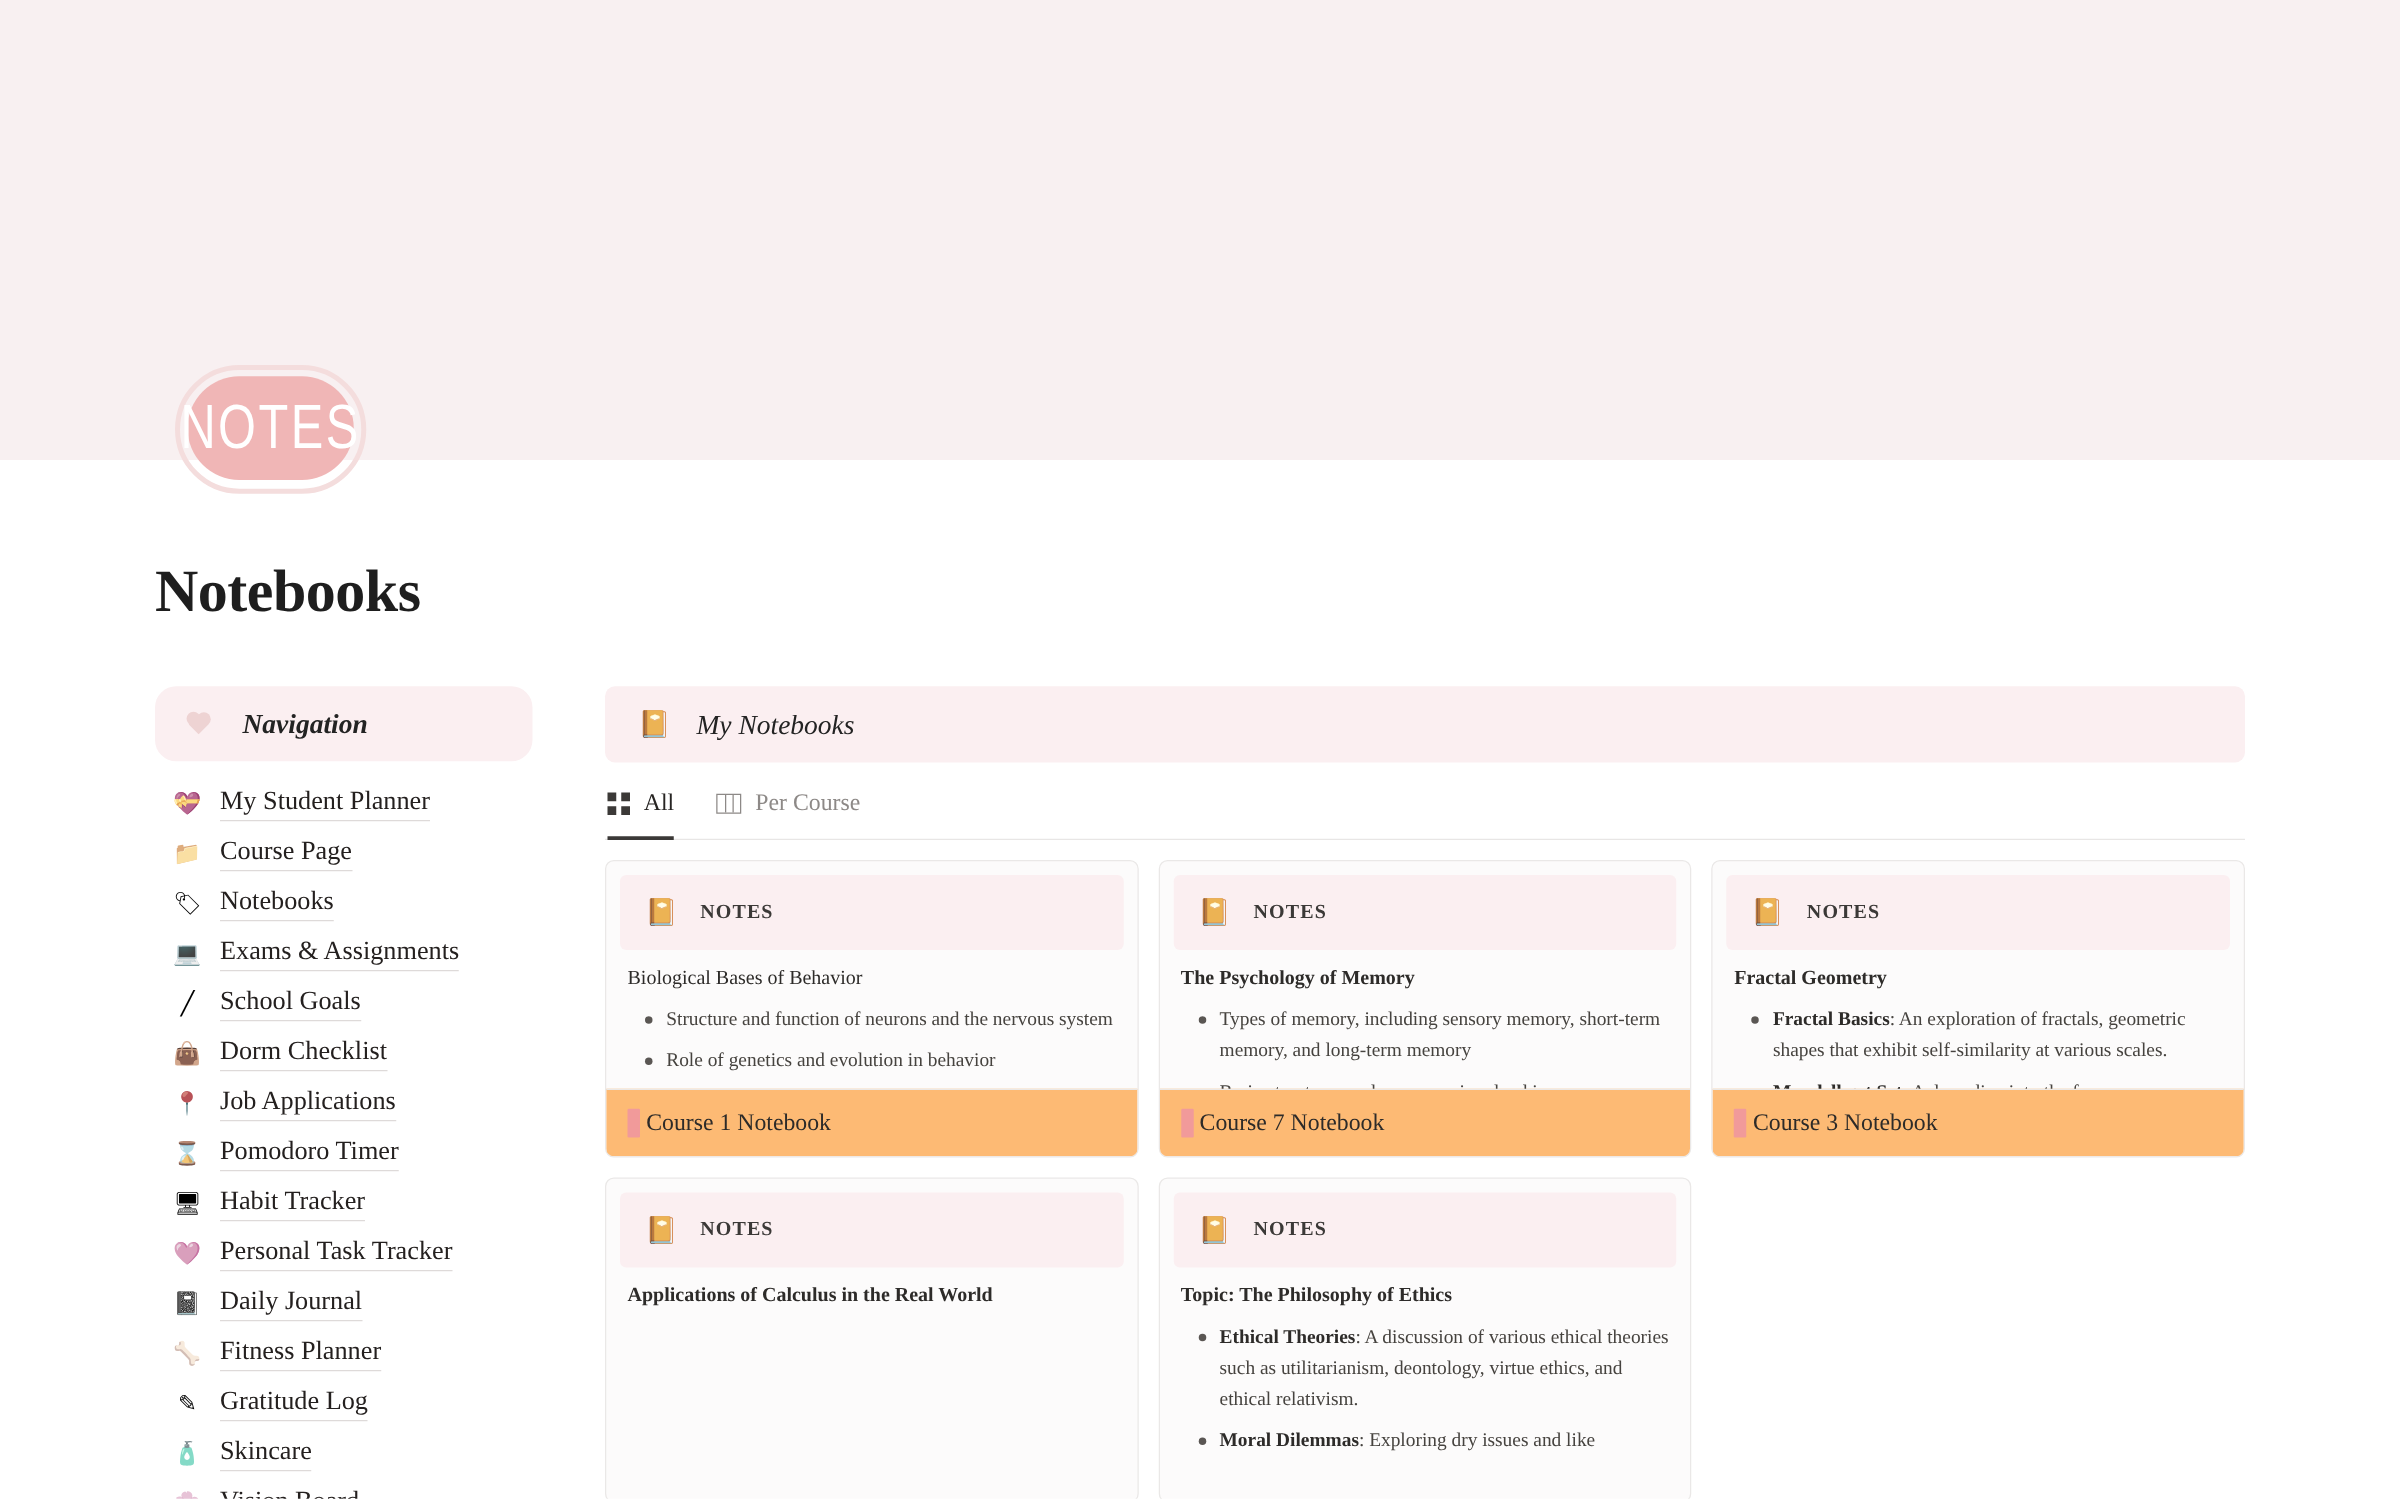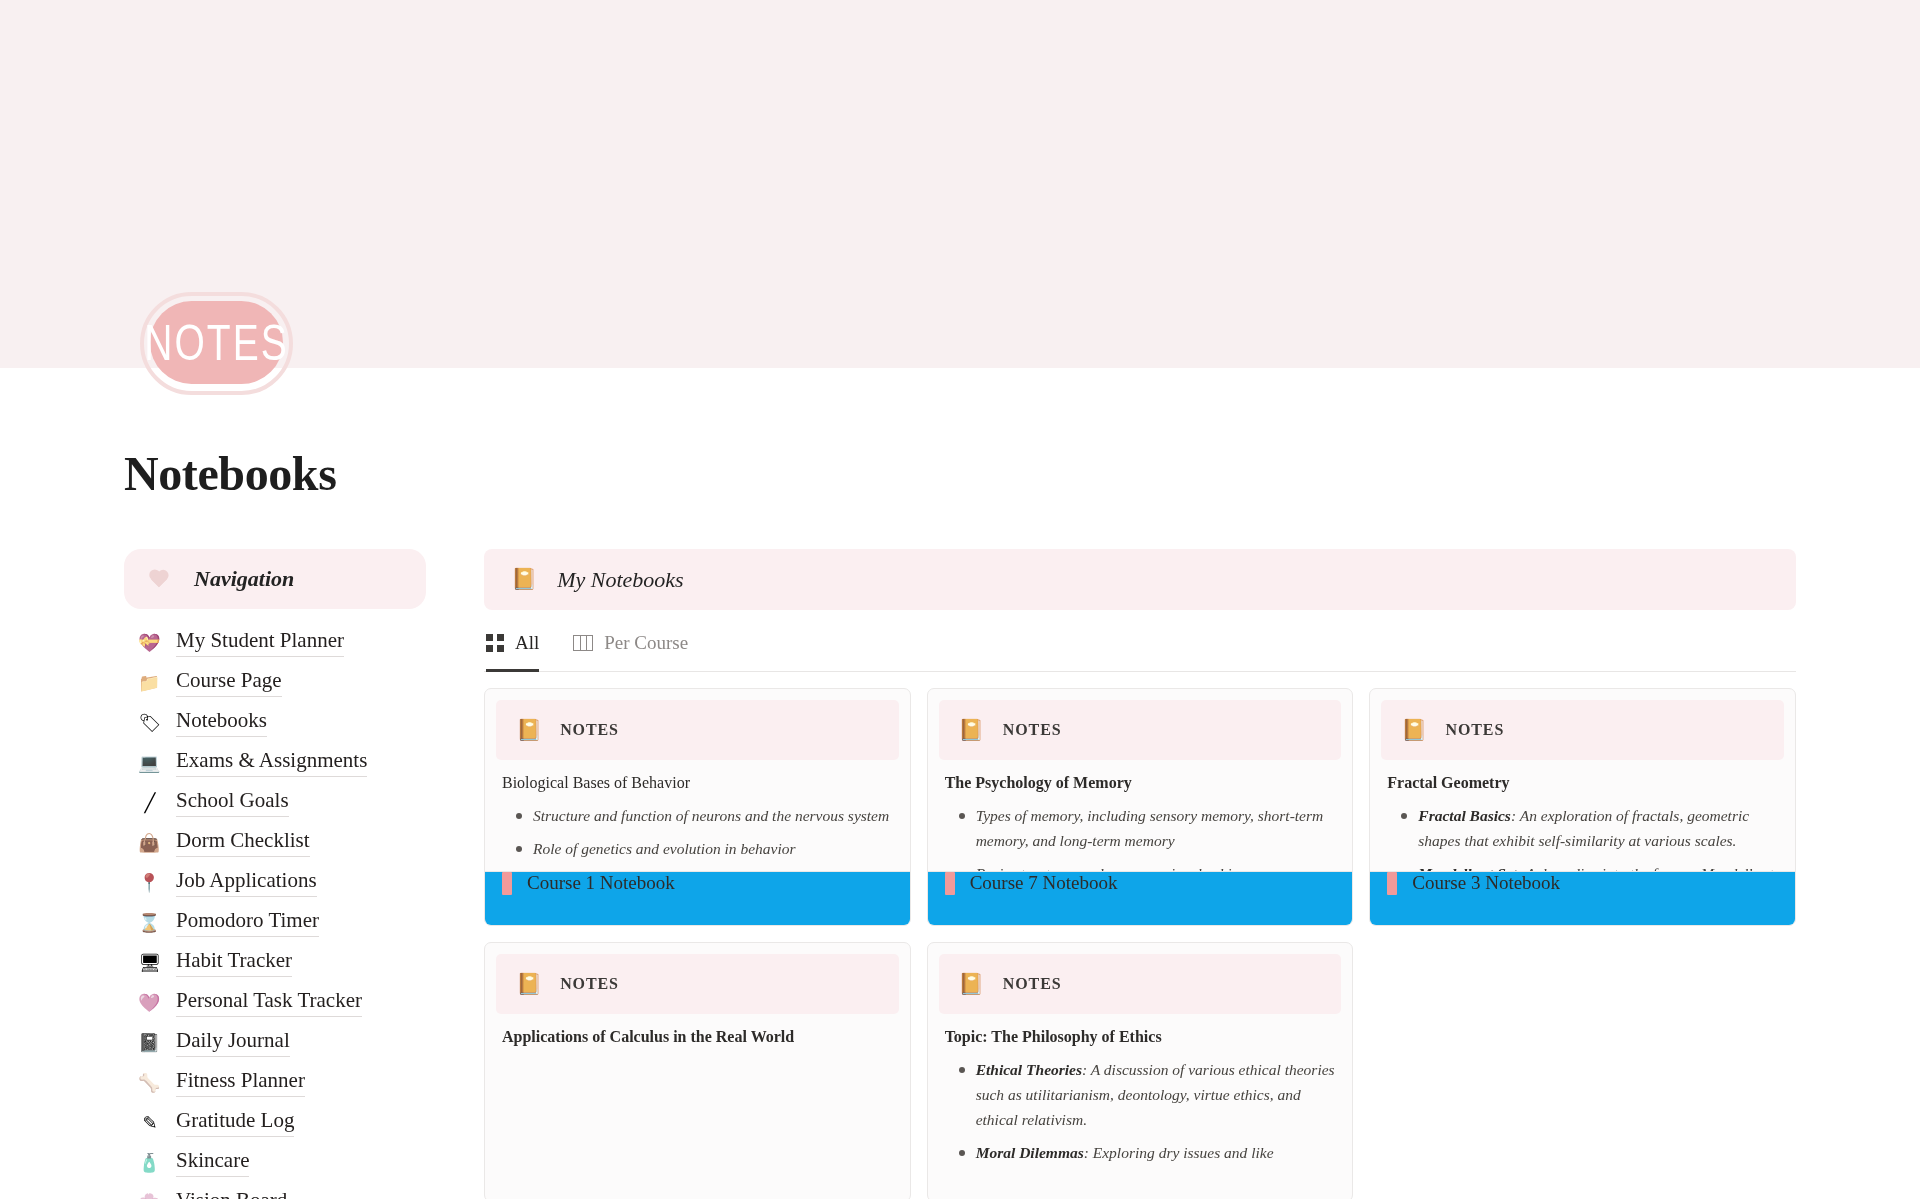"Structure and function of neurons" .card-bullets { font-style: italic -> none }
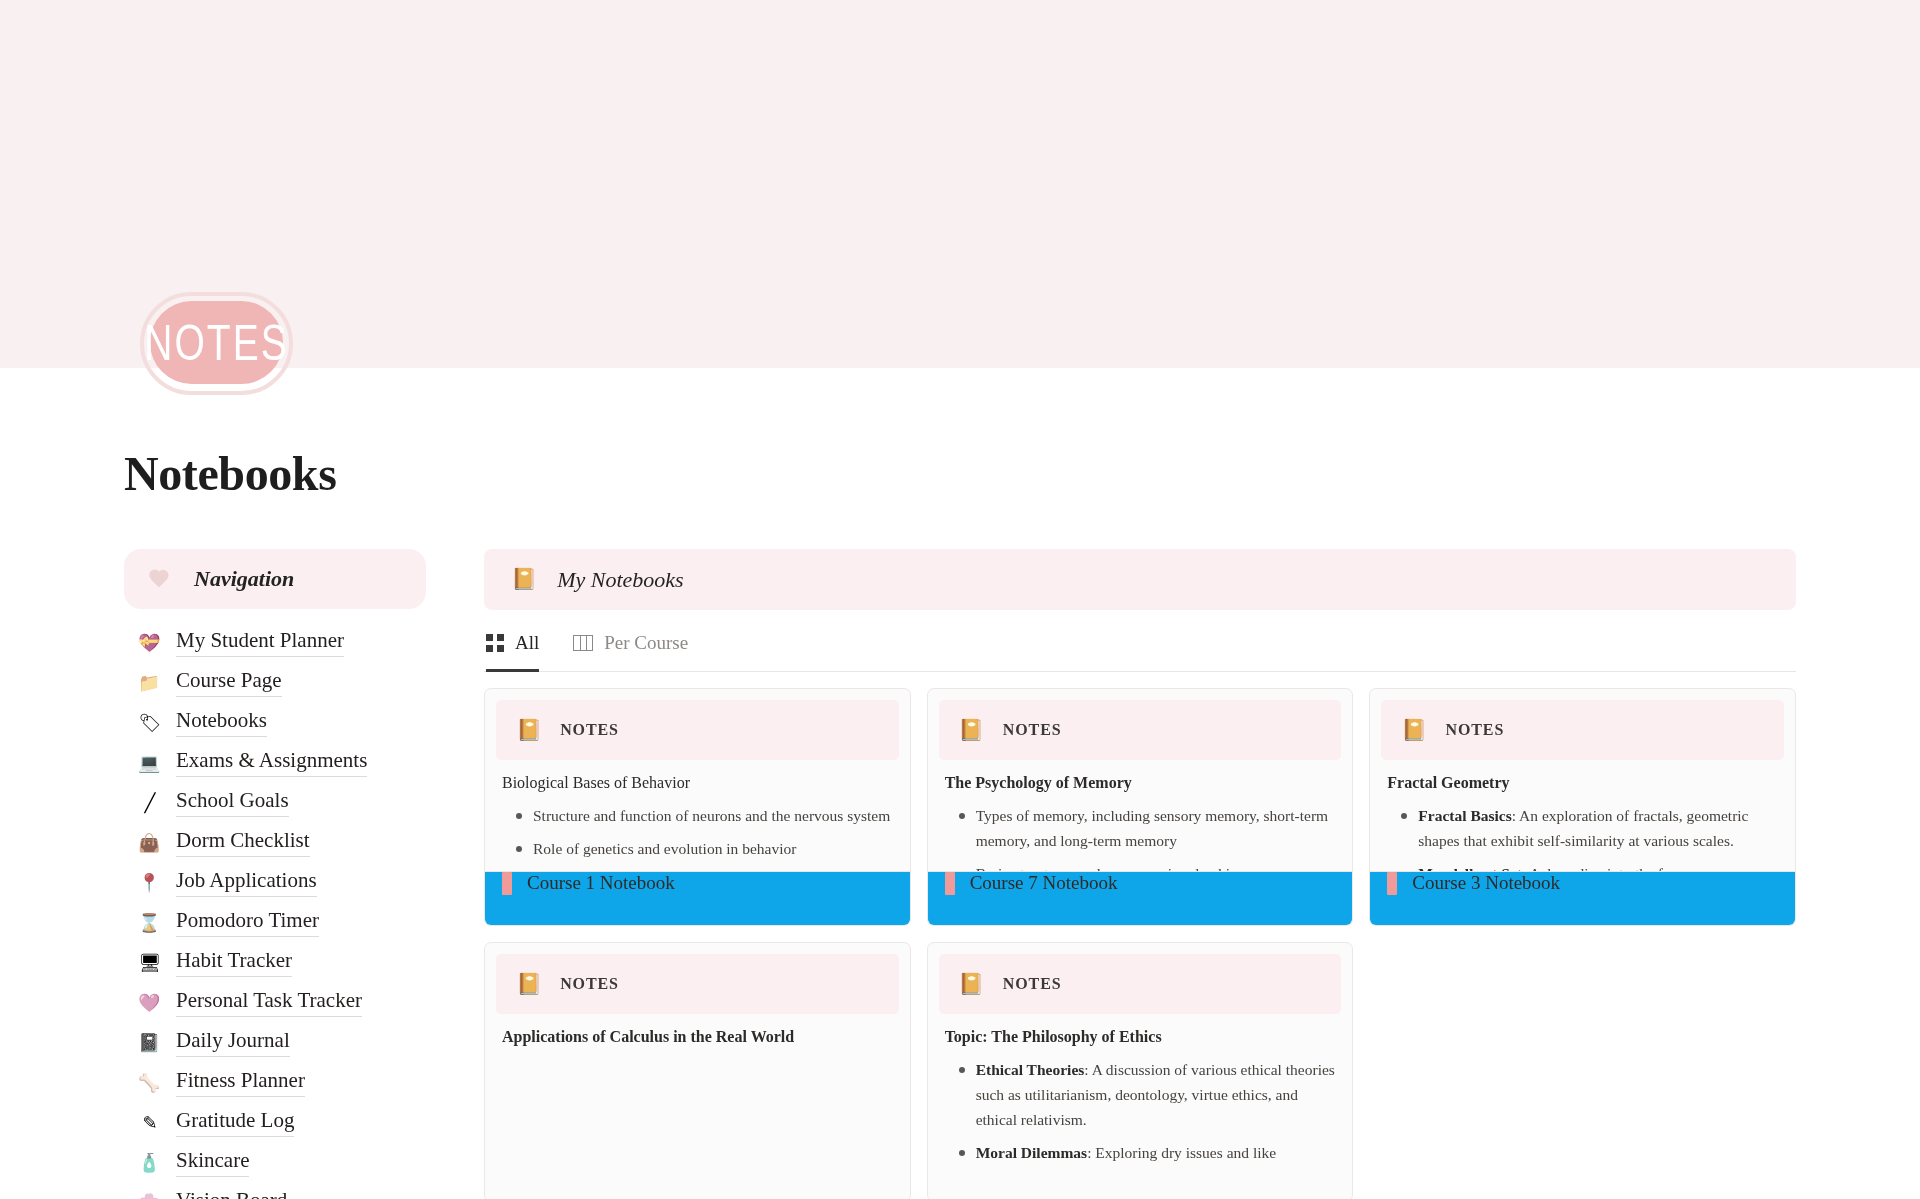"Course 1 Notebook" .card-footer { align-items: none -> center; background: #0ea5e9 -> #fdba74; gap: 15px -> 5px }
